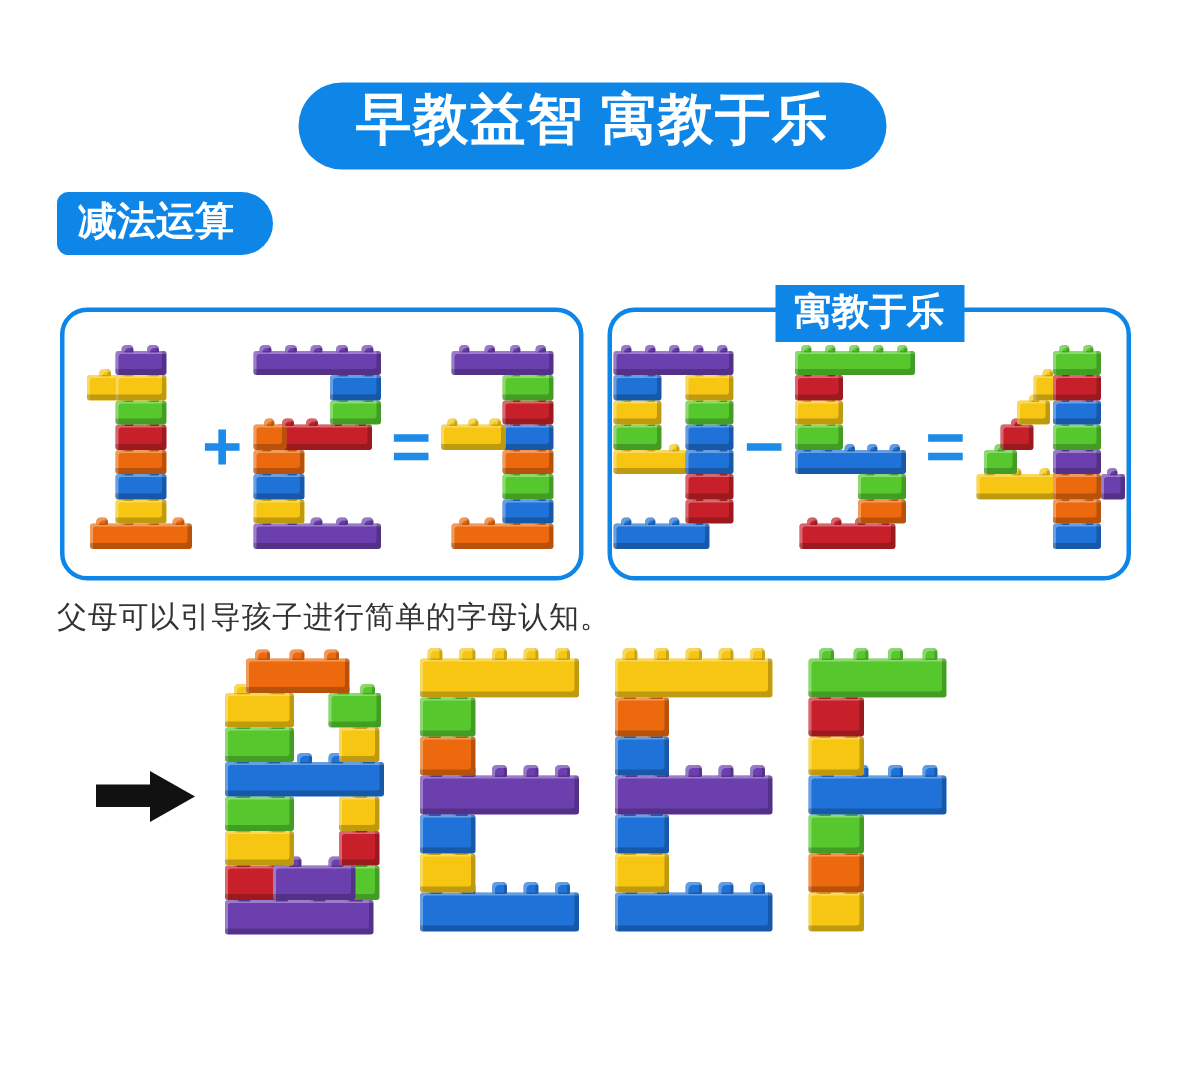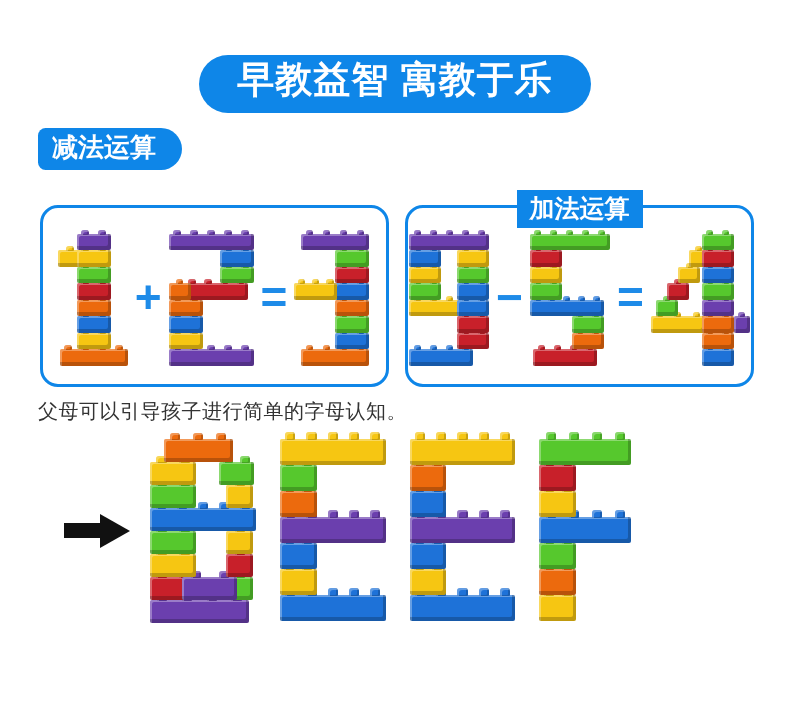"加法运算" div.eq-tab { text: 加法运算 -> 寓教于乐 }
